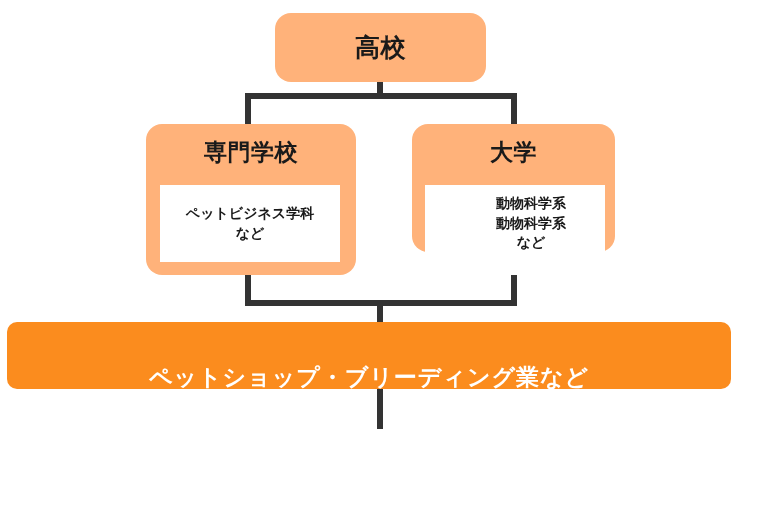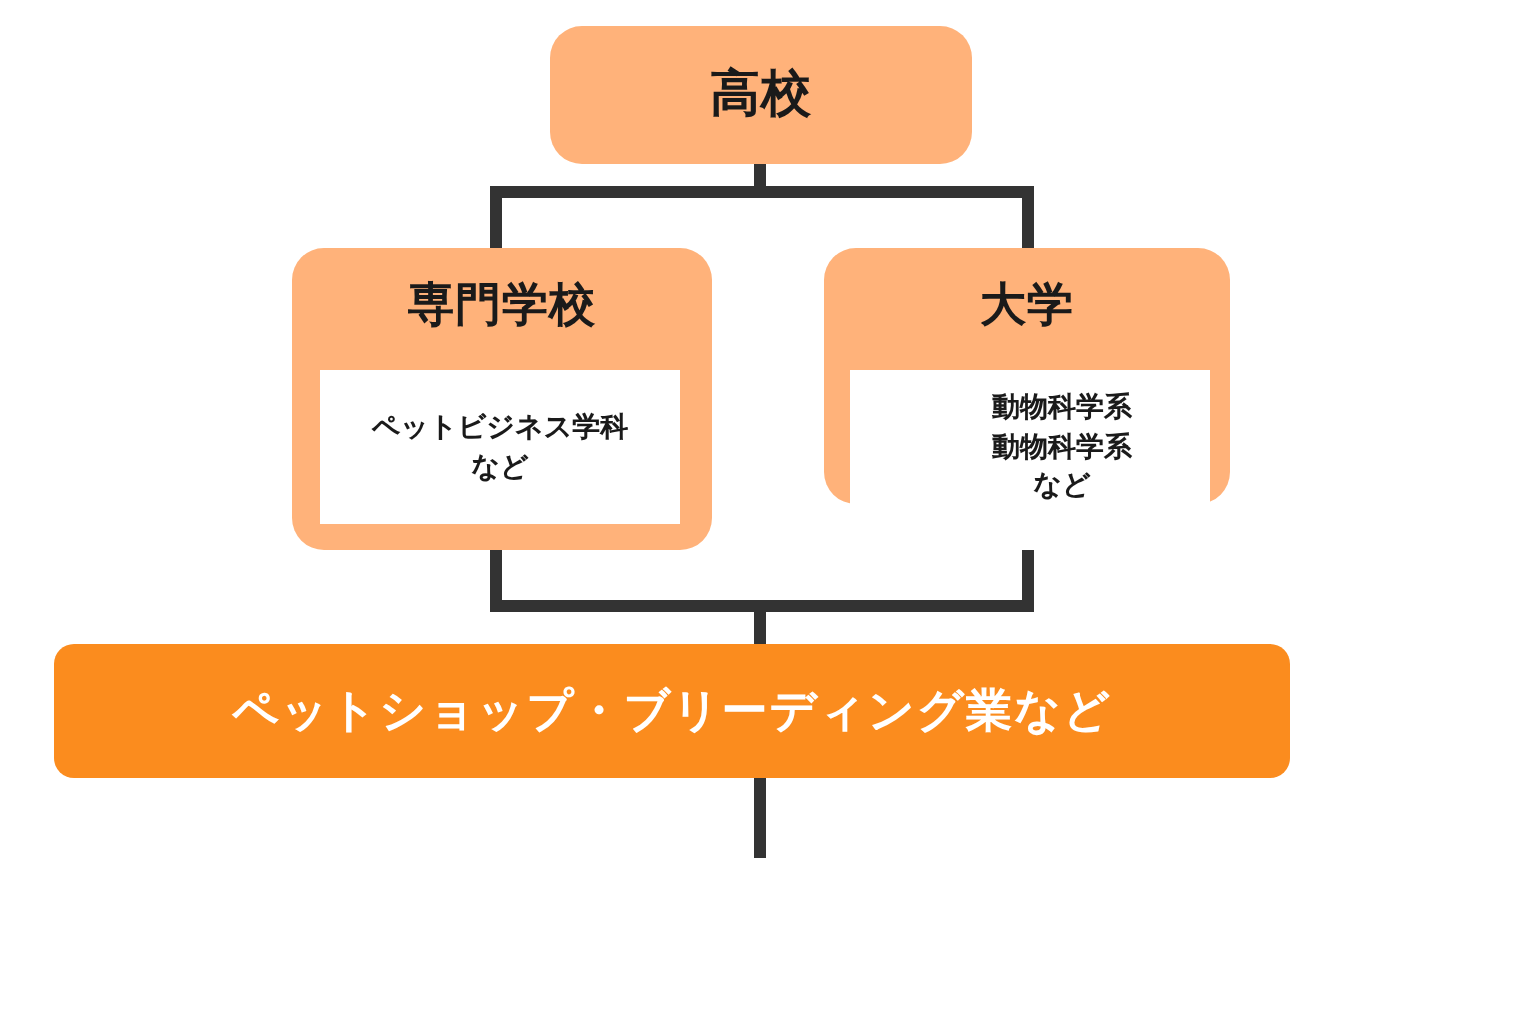"ペットショップ・ブリーディング業など" #node-petshop { justify-content: none -> flex-end; left: 27px -> 7px; width: 618px -> 724px }
